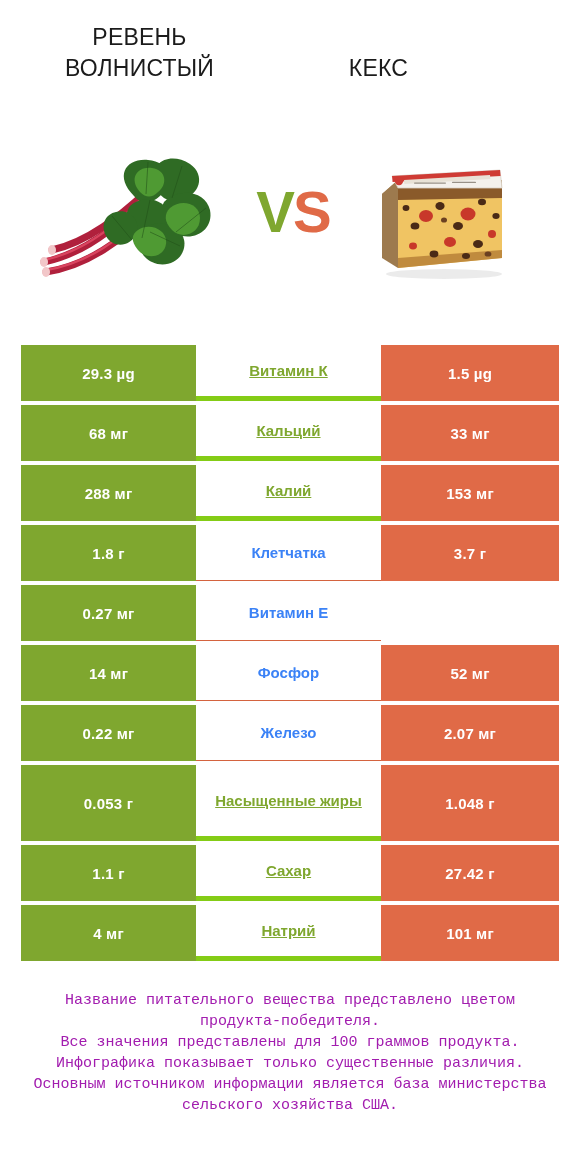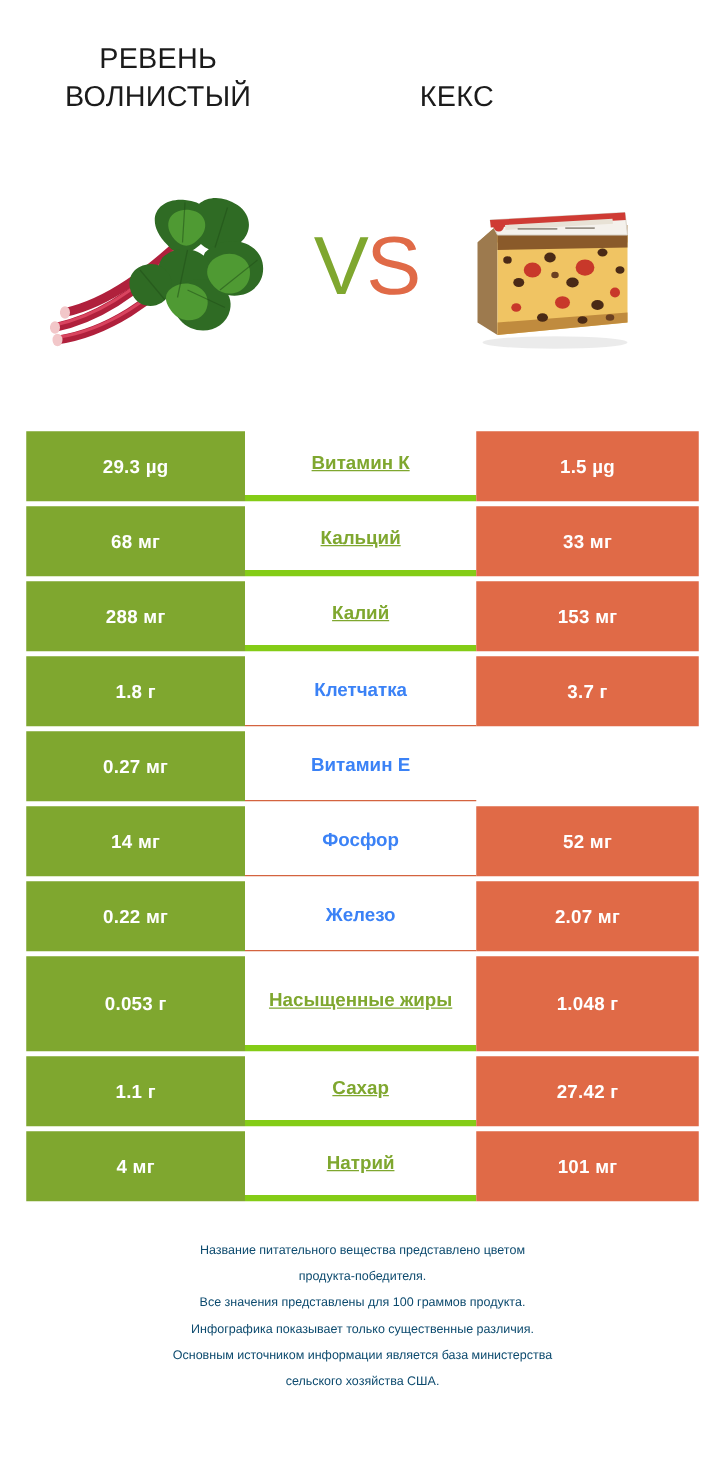"РЕВЕНЬ" .titles { align-items: center -> flex-start; left: 3px -> 16px }
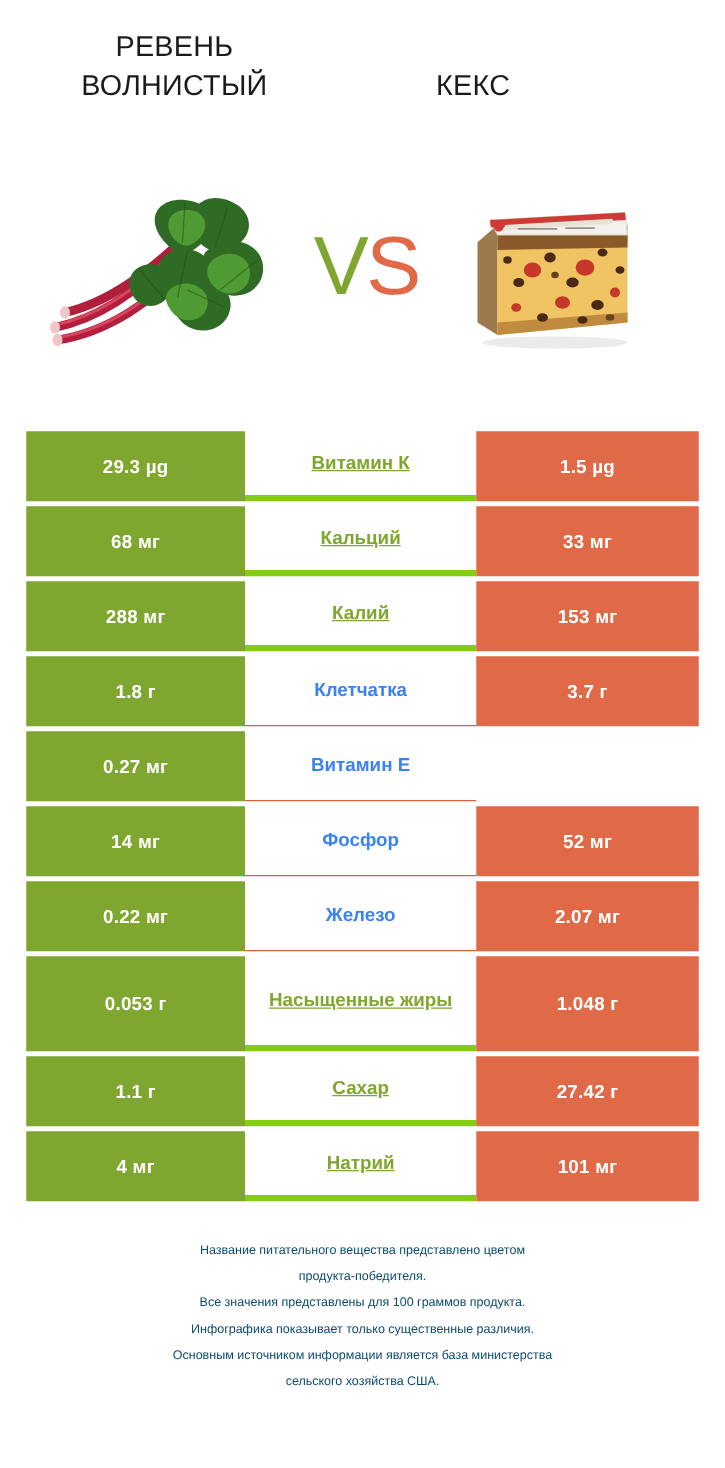"VS" .vs { font-size: 66px -> 58px; font-weight: 400 -> 700 }
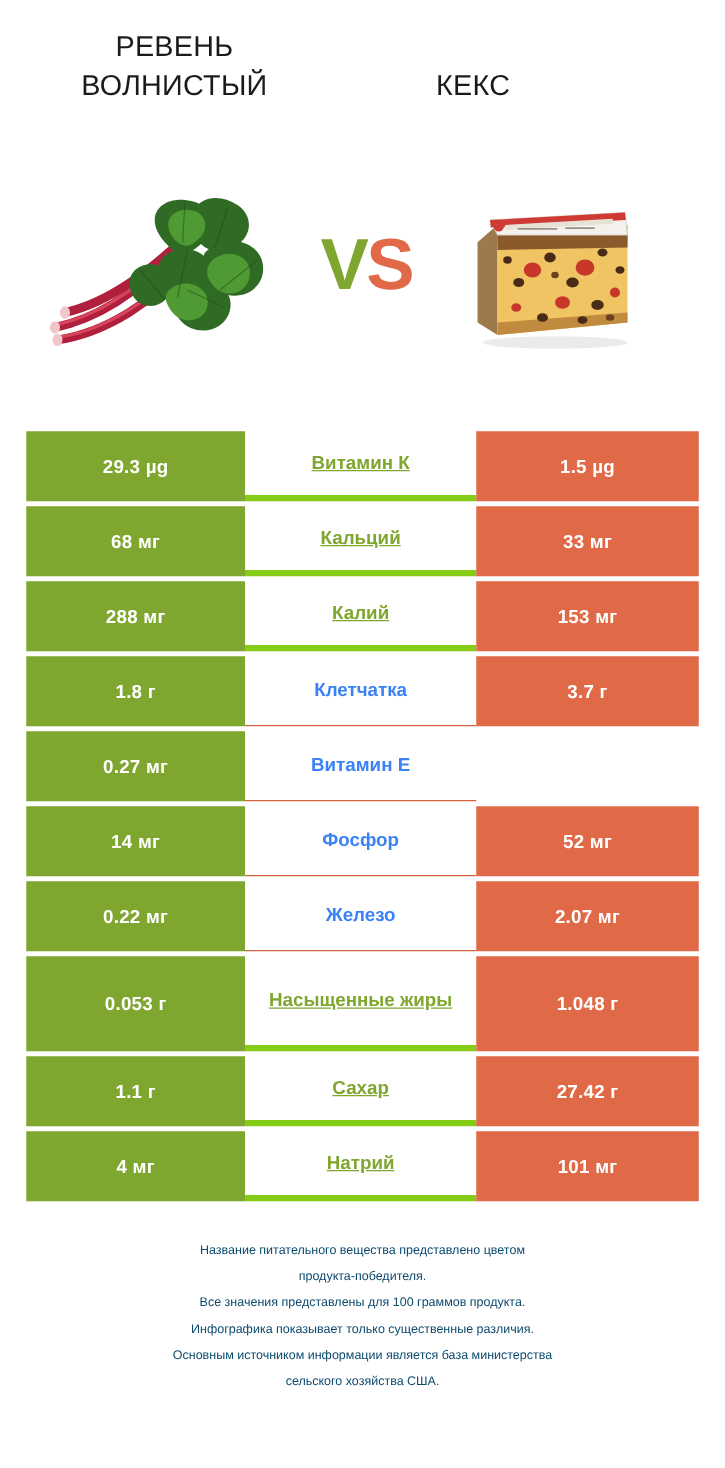"Название питательного вещества" .footer { color: #0c4a6e -> #a21caf; font-family: none -> Liberation Mono, monospace; font-size: 10px -> 15px }
